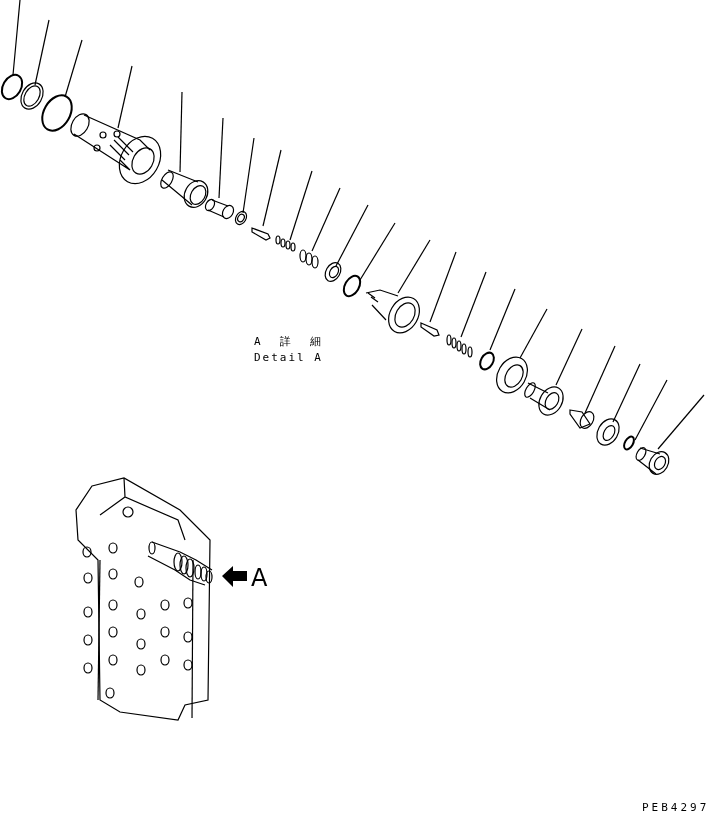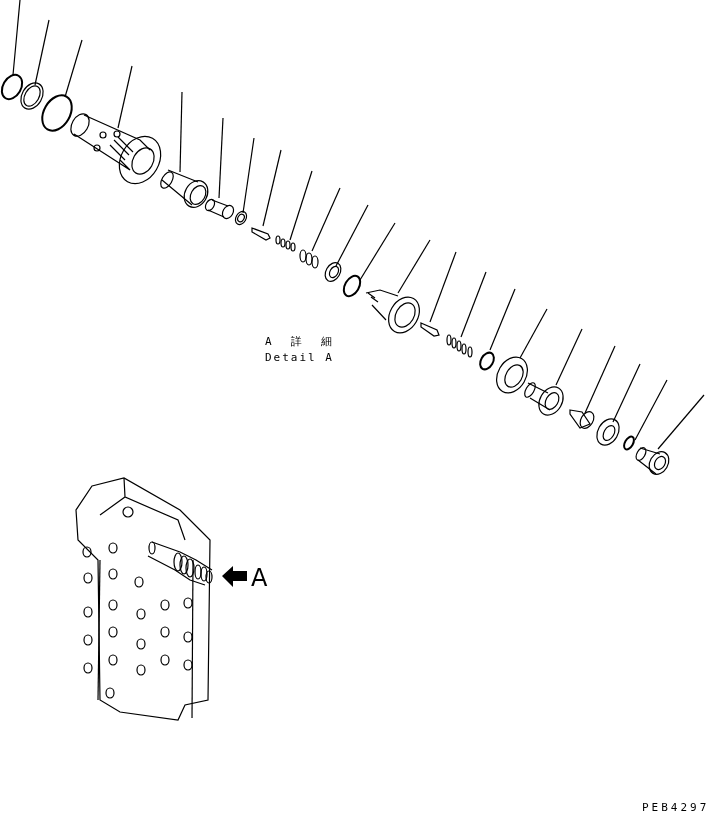"A 詳 細" .label-block { left: 265px -> 254px }
